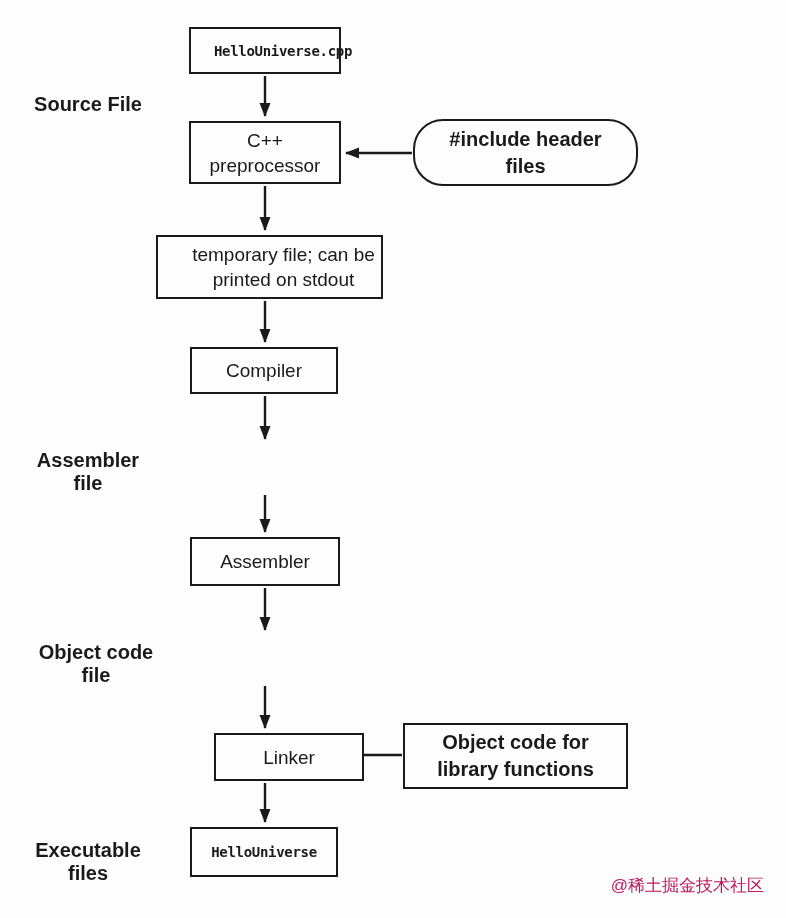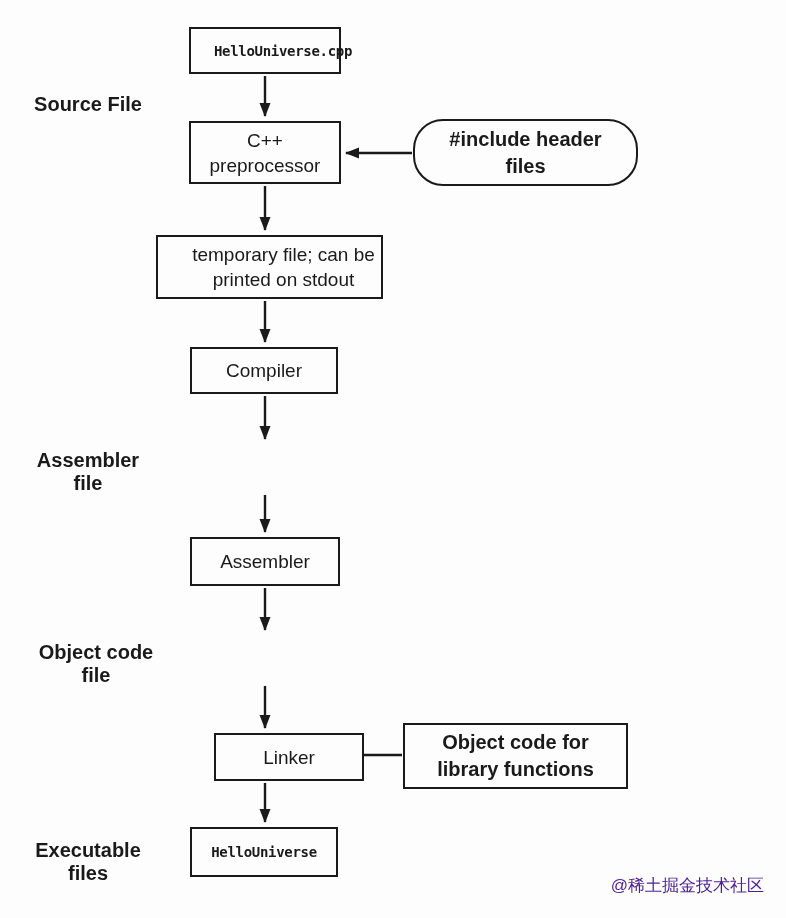"@稀土掘金技术社区" .watermark { color: #4c1d95 -> #be185d }
